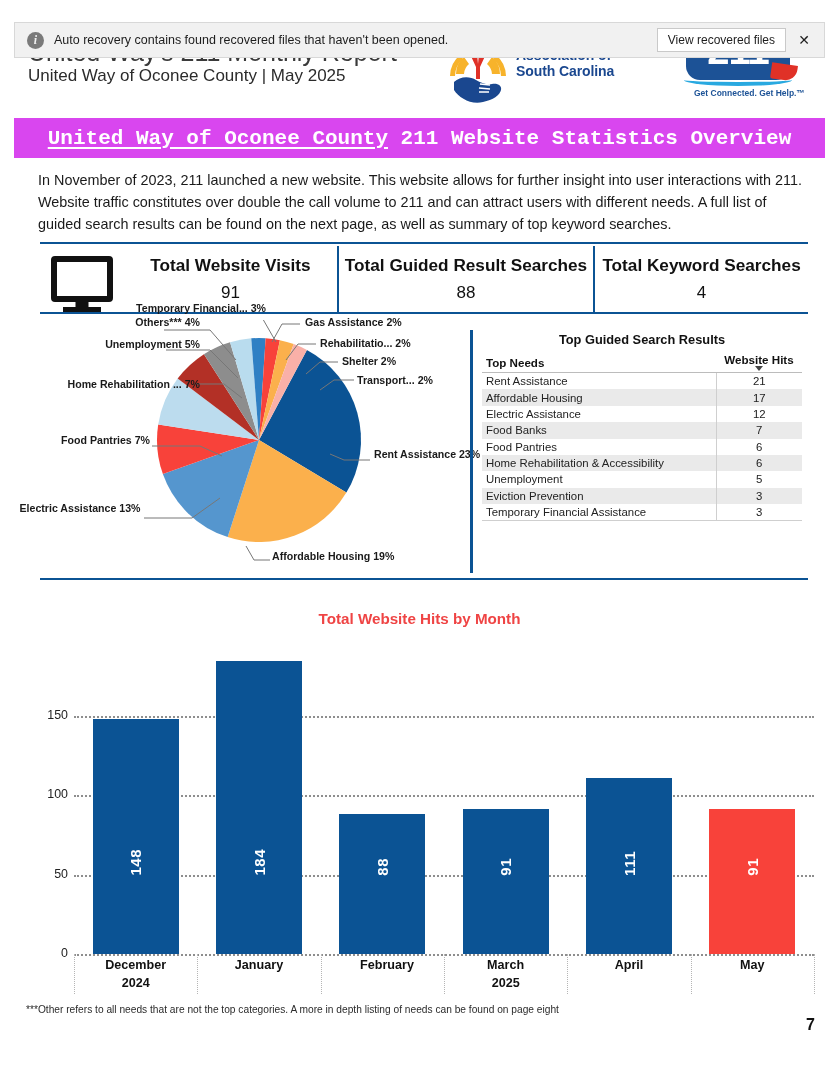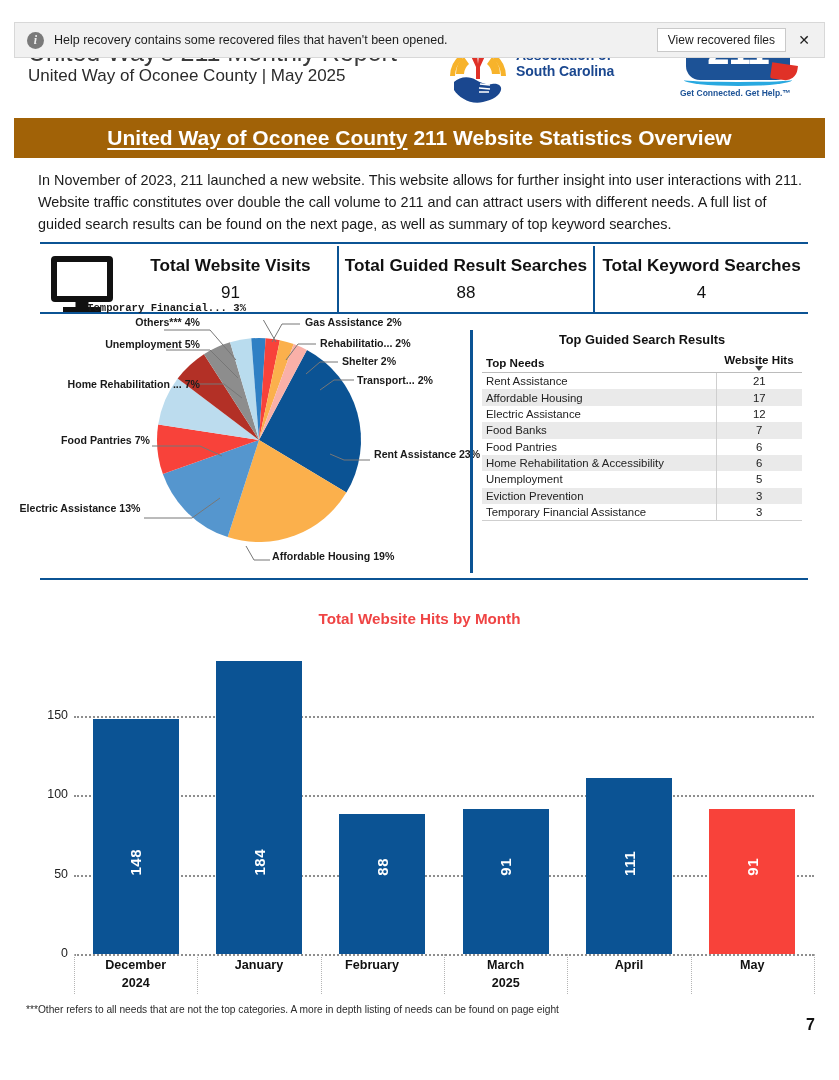"Help recovery contains some recovered" div.notif-text { text: Help recovery contains some -> Auto recovery contains found }
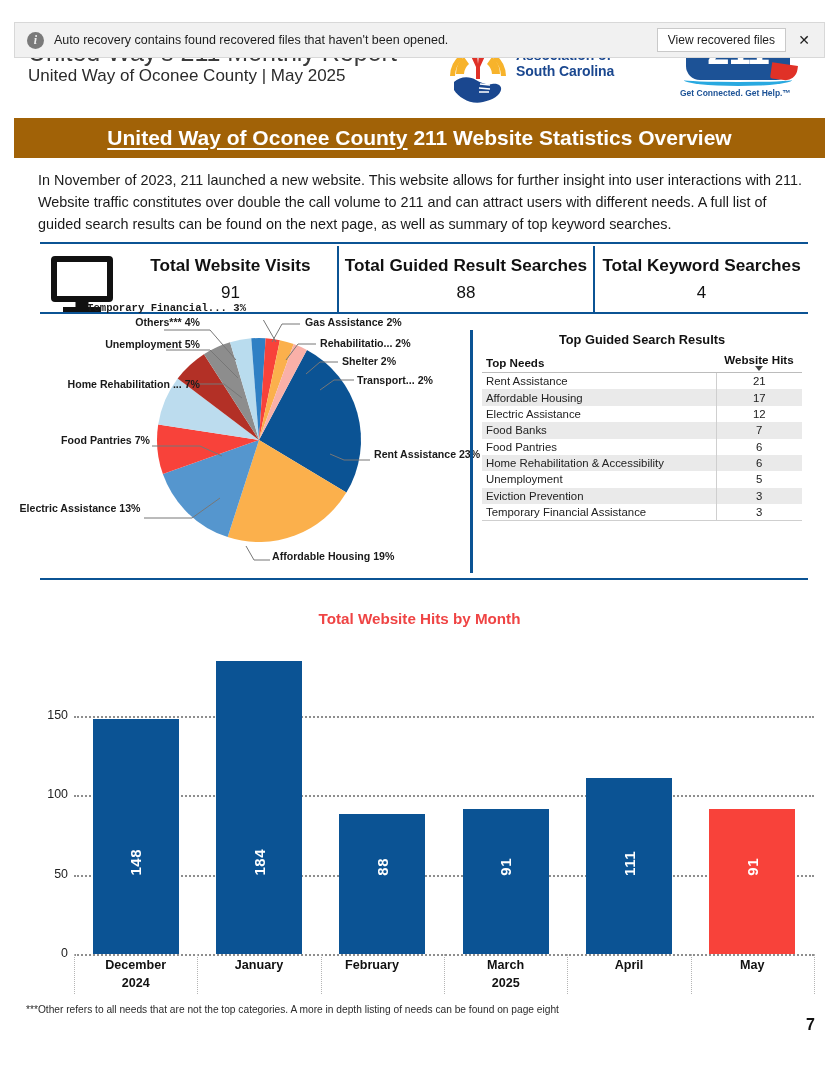"Get Connected. Get Help.™" .t11-tag { text-align: left -> right }
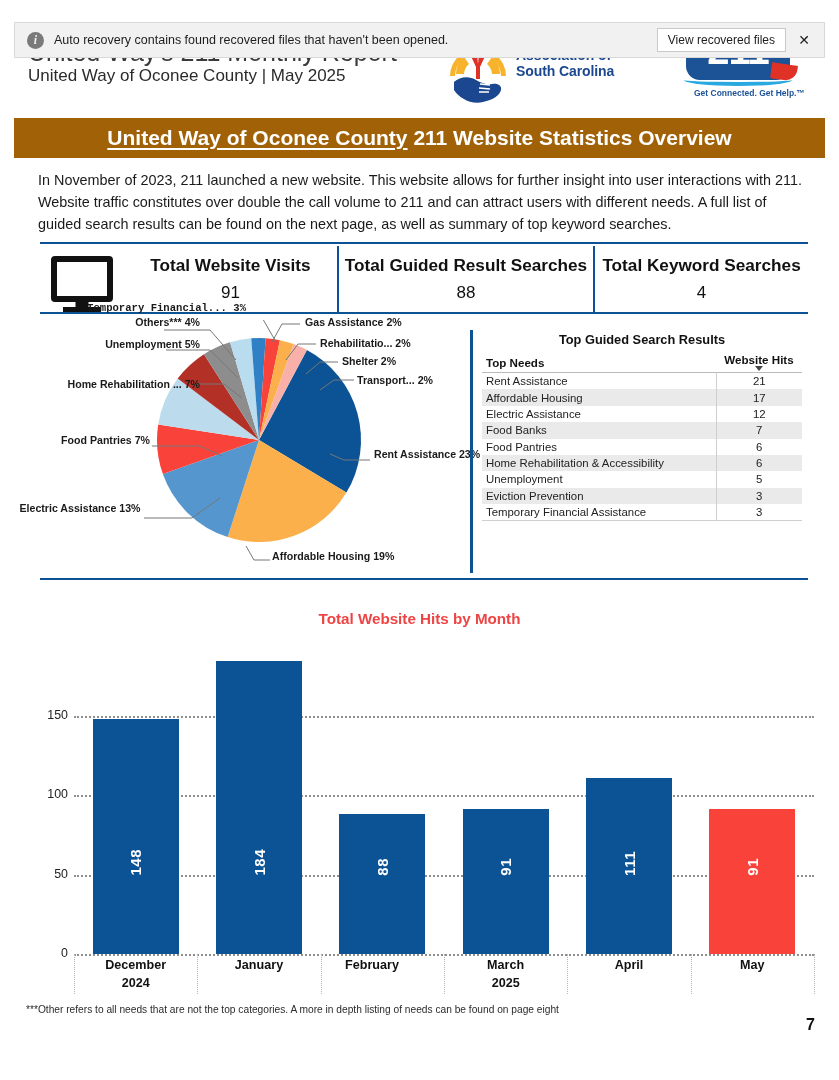"United Way of Oconee County 211" .banner { background: #a16207 -> #d946ef; font-family: none -> Liberation Mono, monospace }
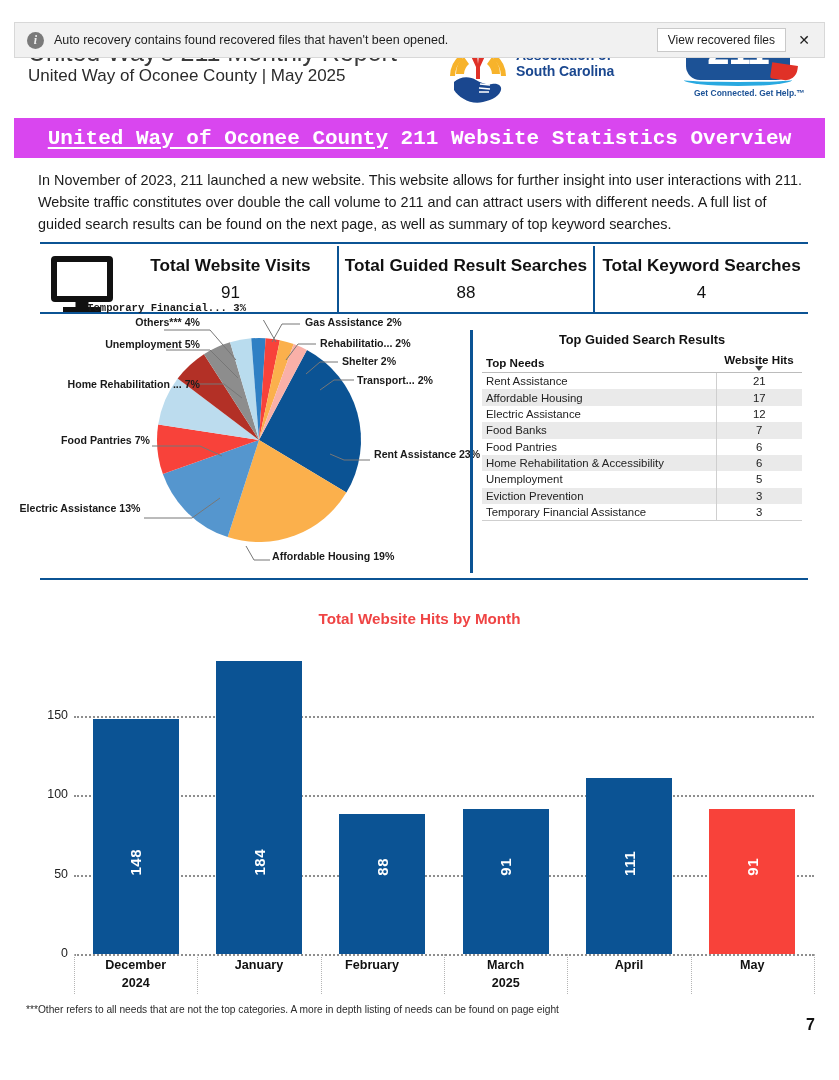"Temporary Financial... 3%" div.pie-lbl { font-family: Liberation Mono, monospace -> none; left: 52px -> 72px }
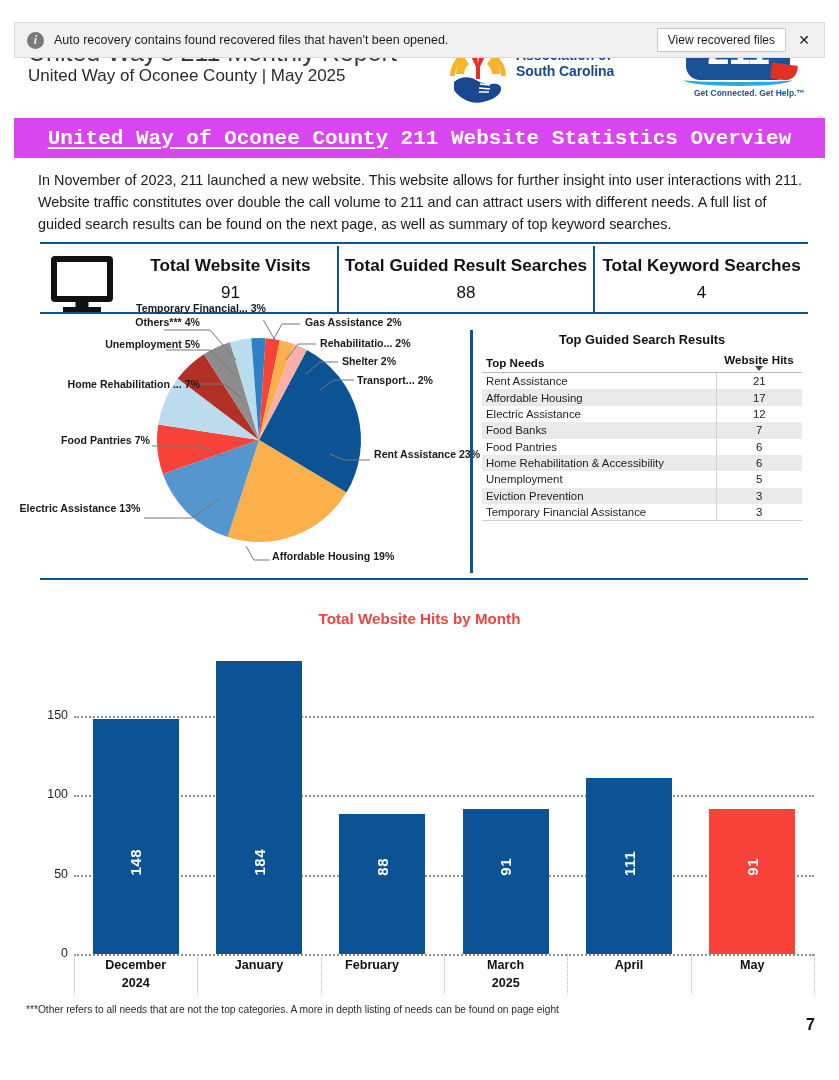"February" div.xcat { left: 233px -> 248px }
